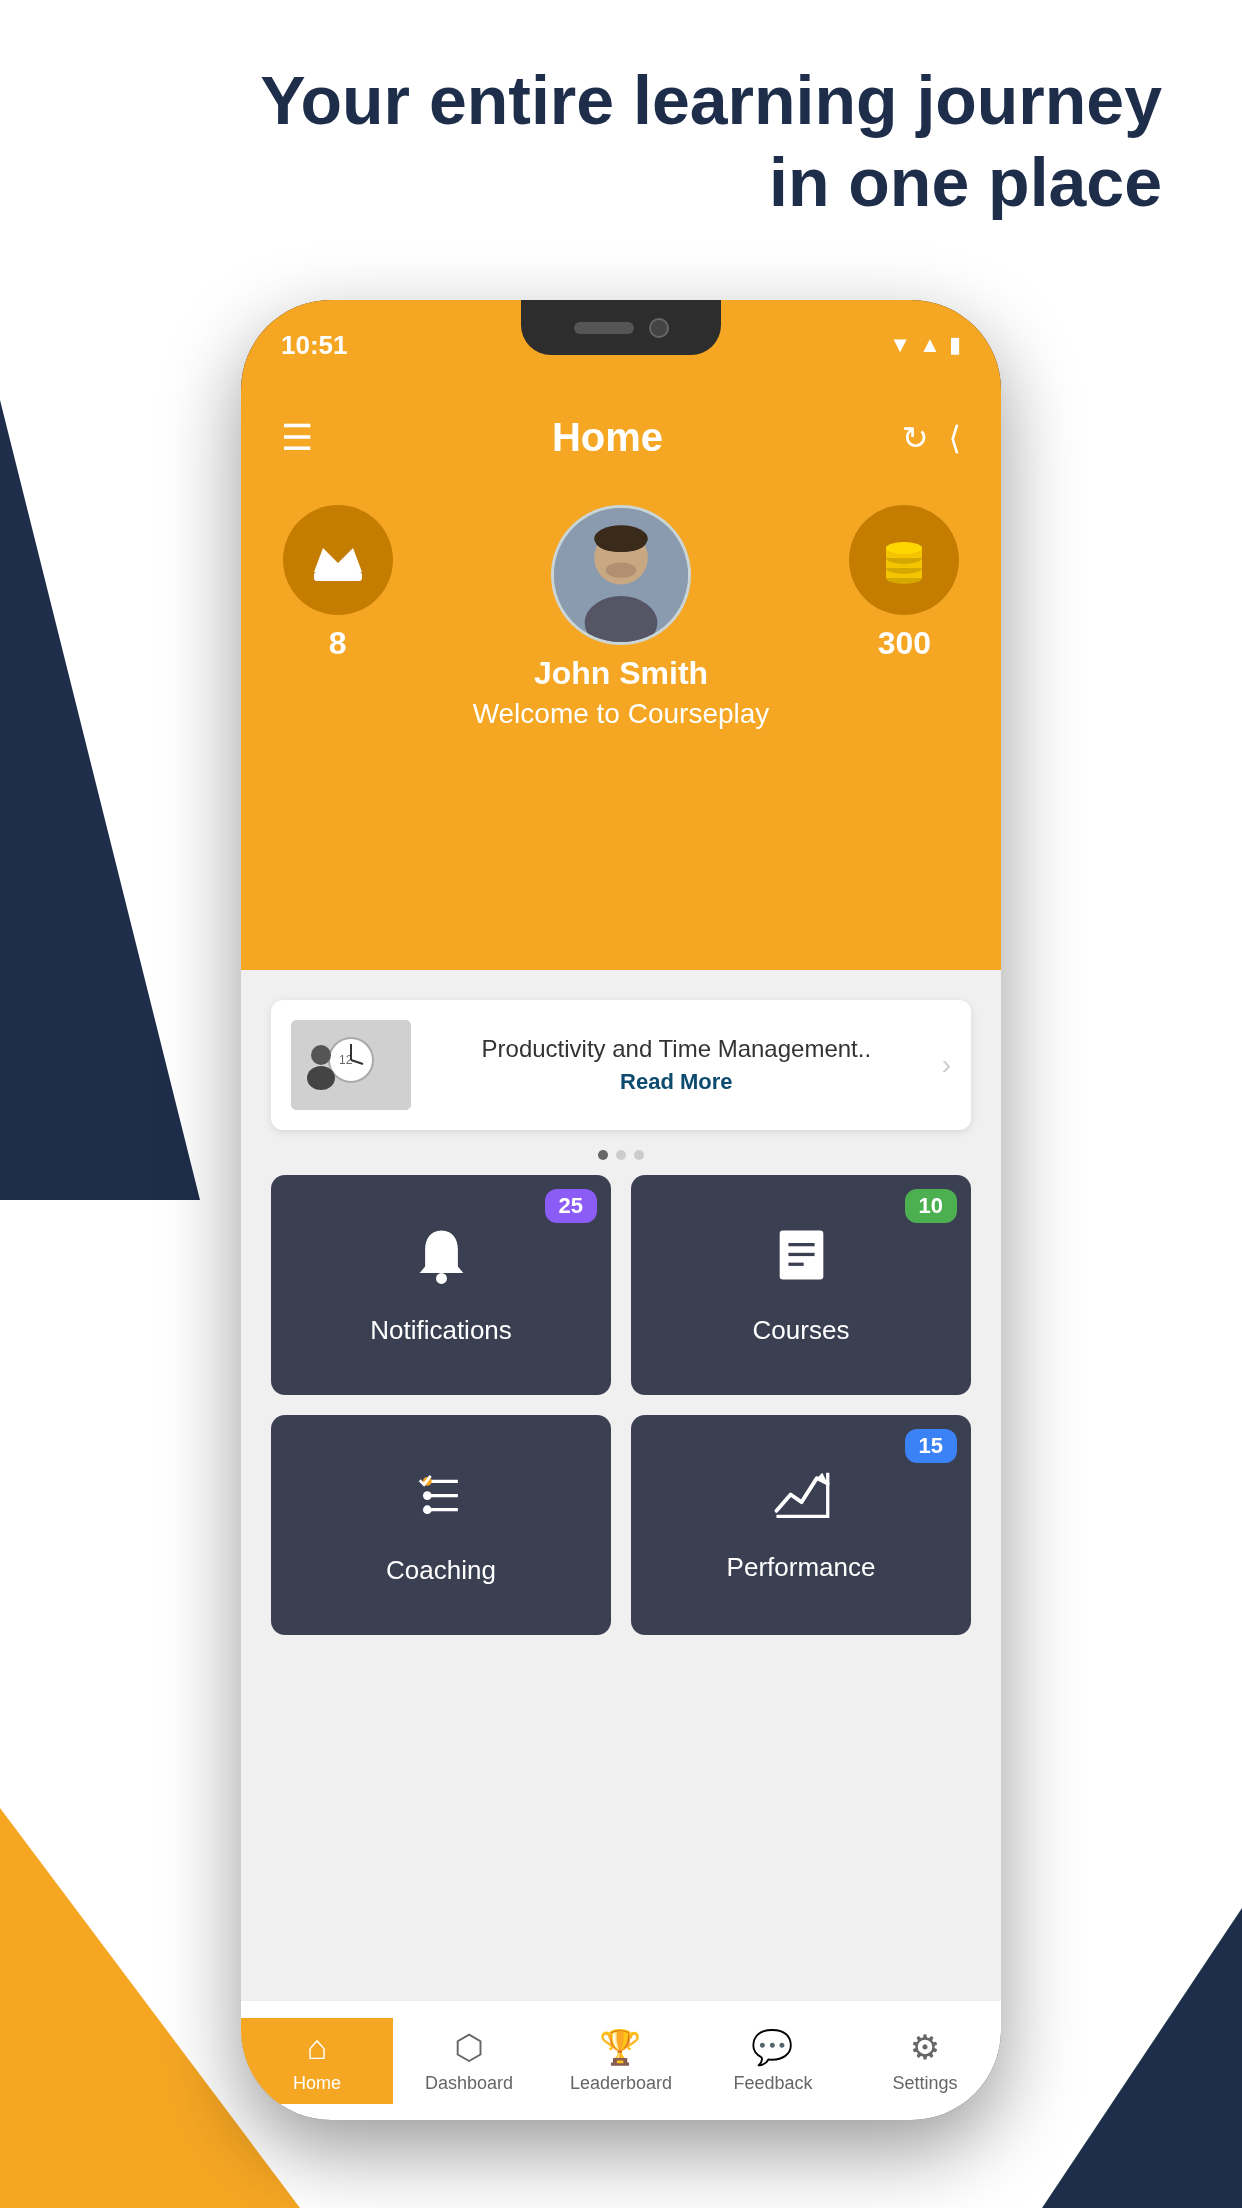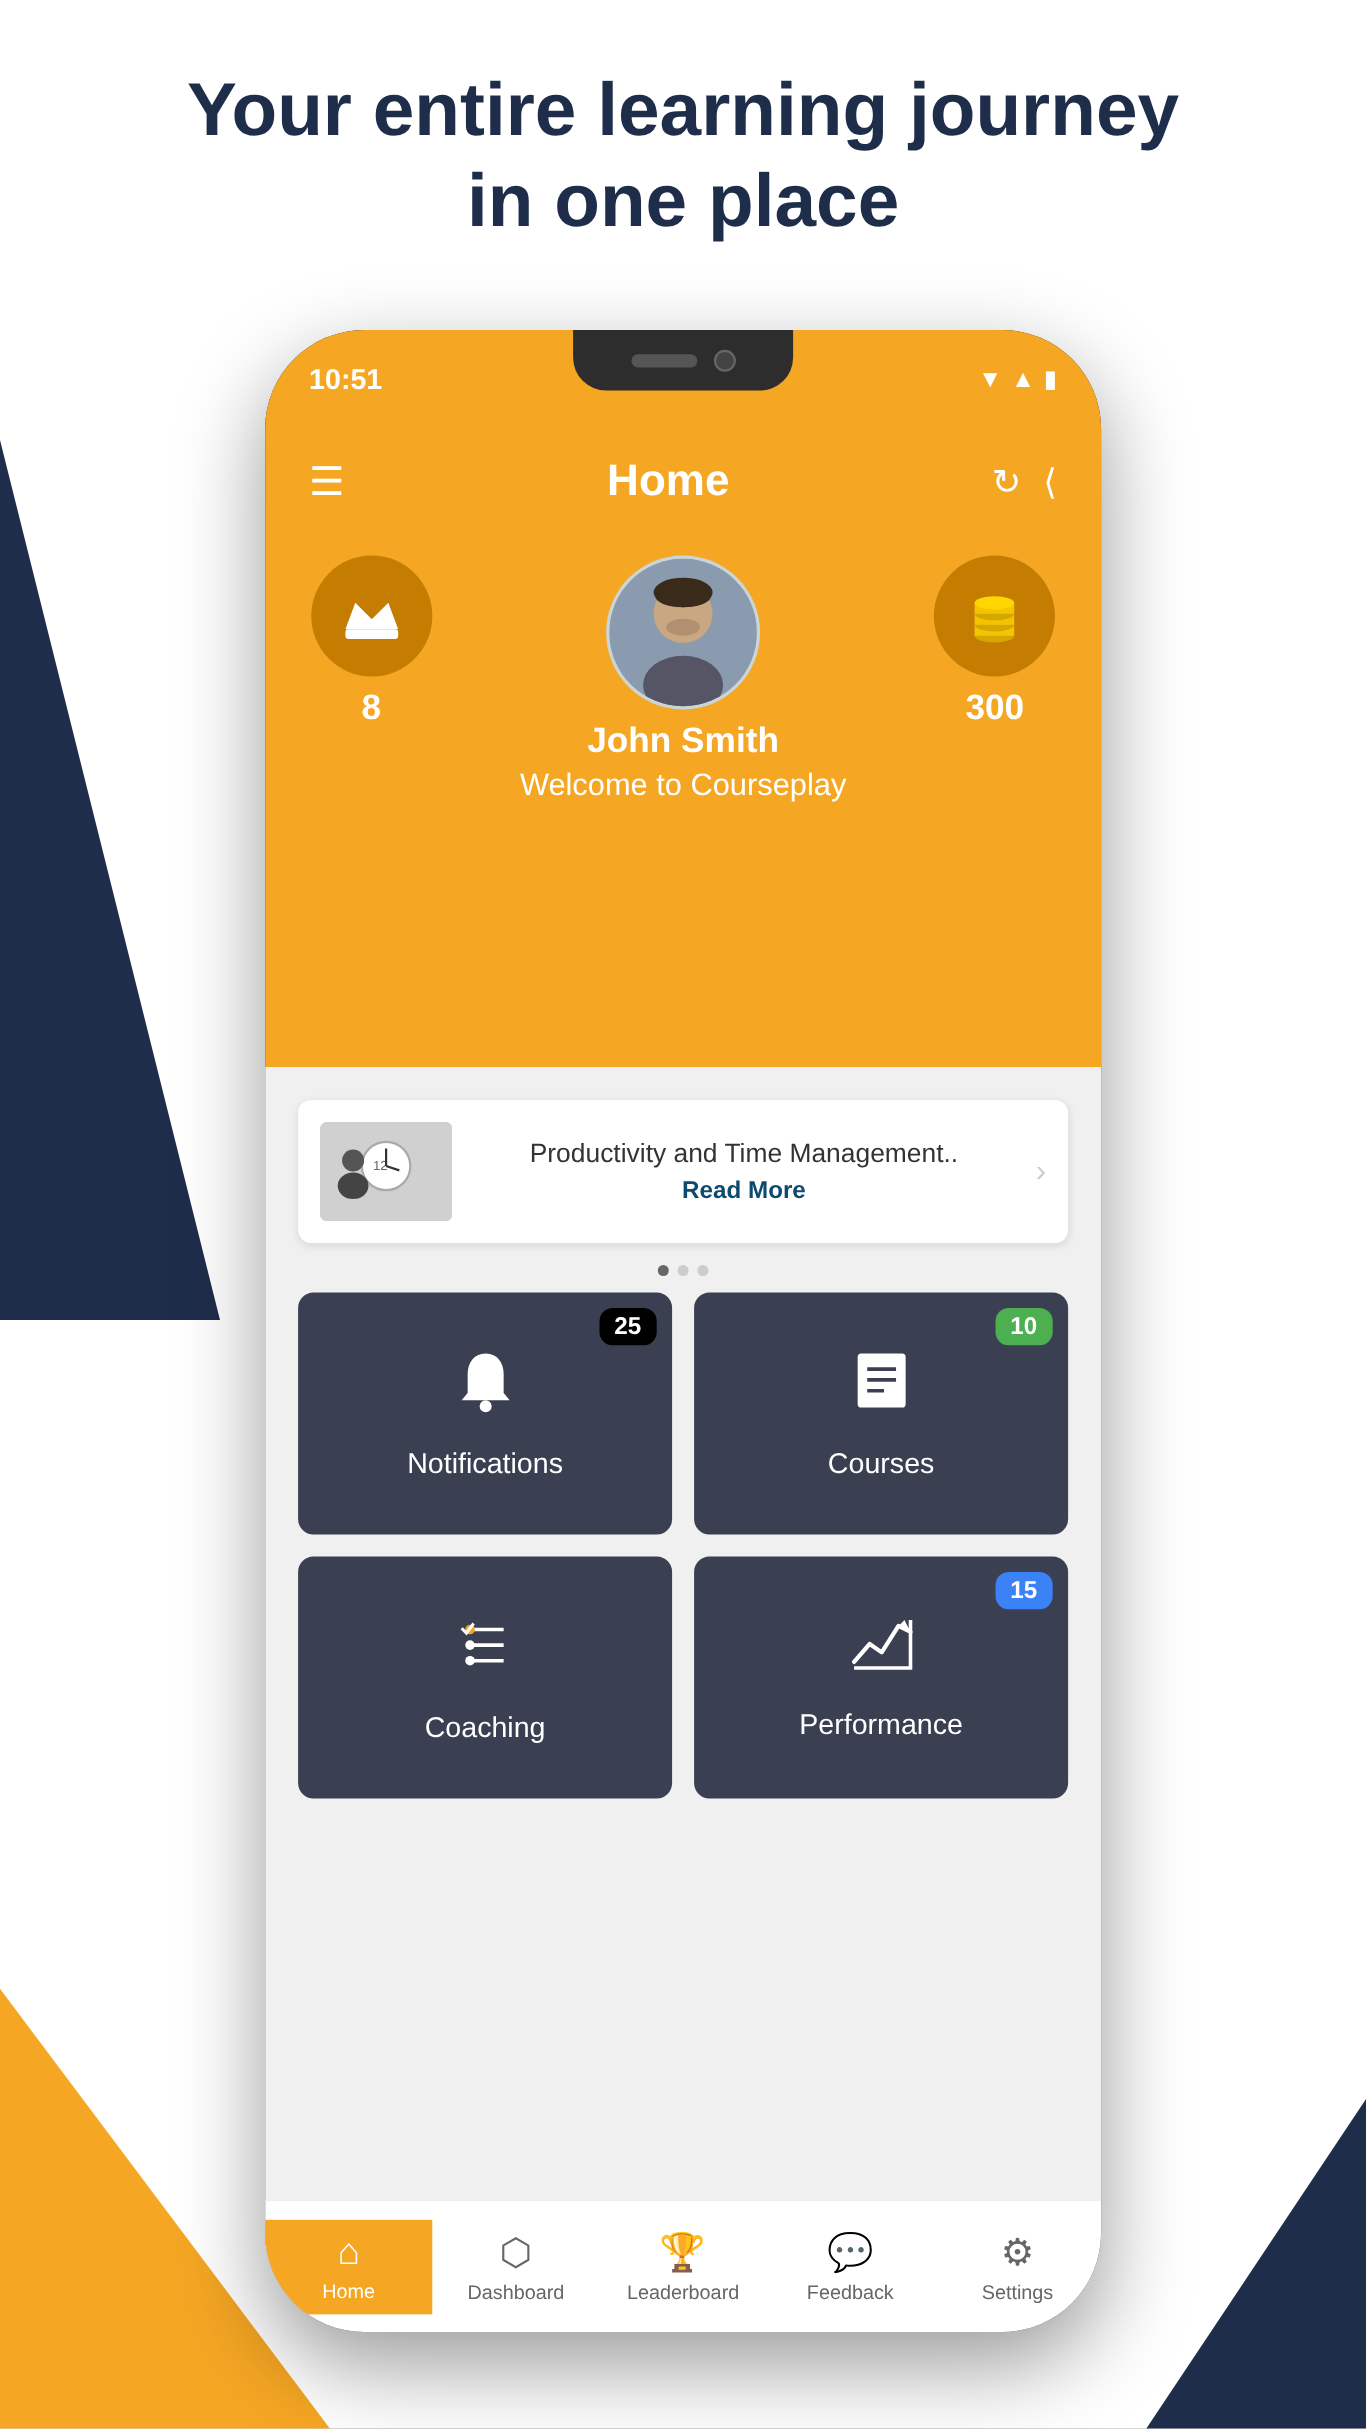"Your entire learning journey" .headline { text-align: center -> right }
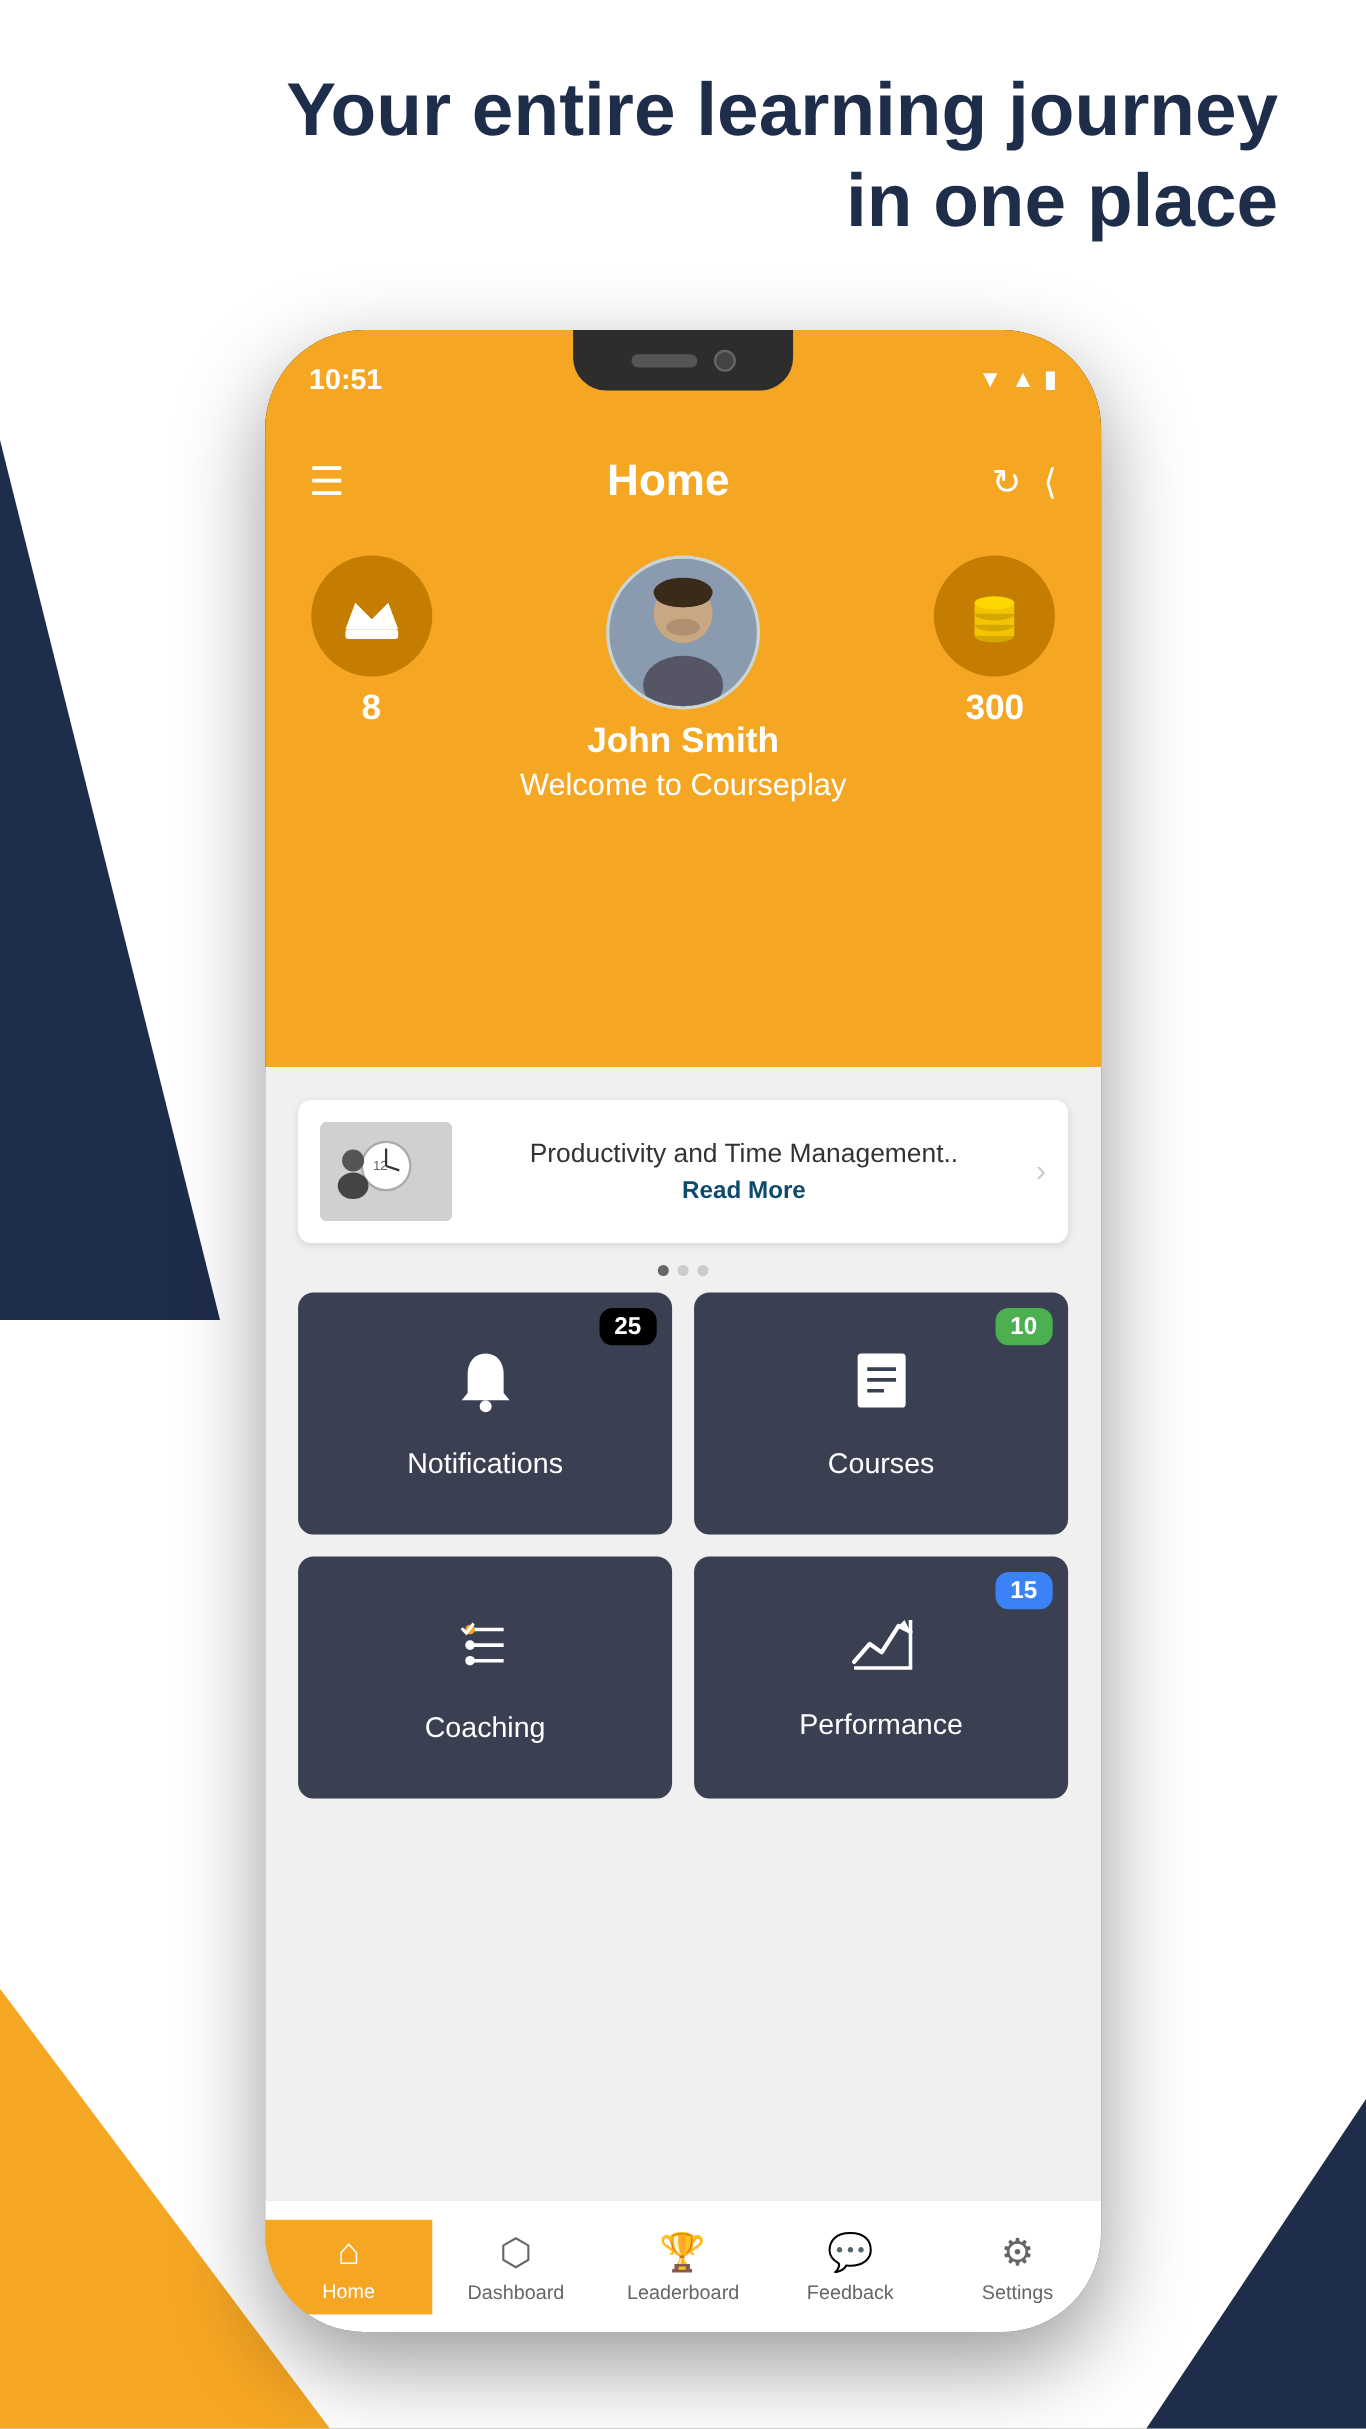"25" .badge-orange { background: #000000 -> #8b5cf6 }
